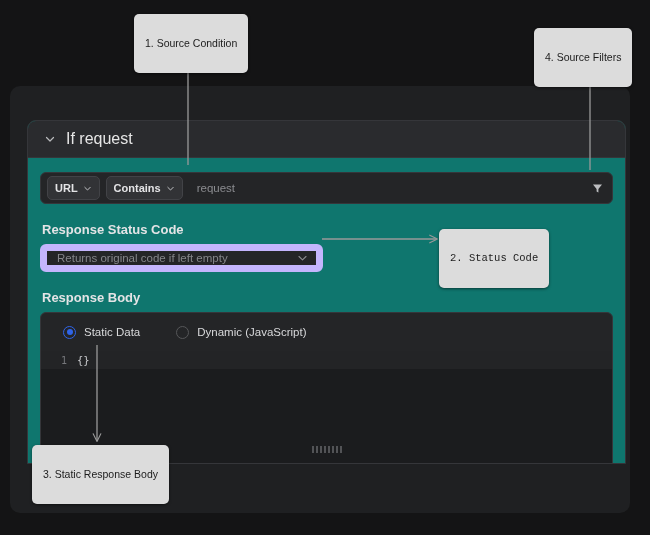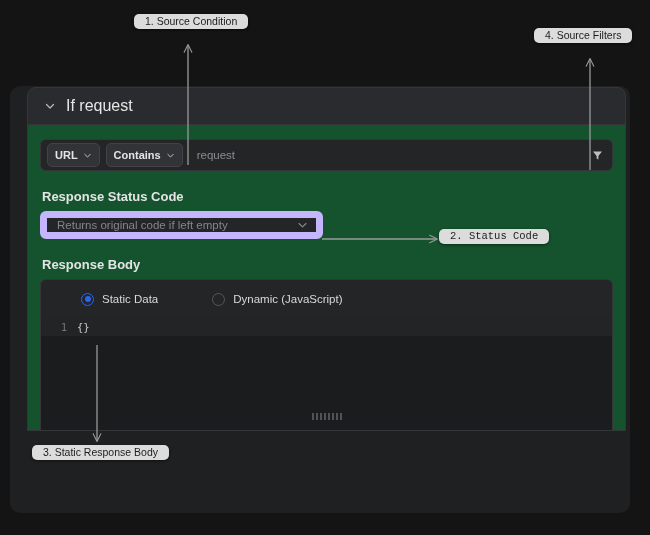"1. Source Condition" .callout { padding: 2px 11px -> 24px 11px }
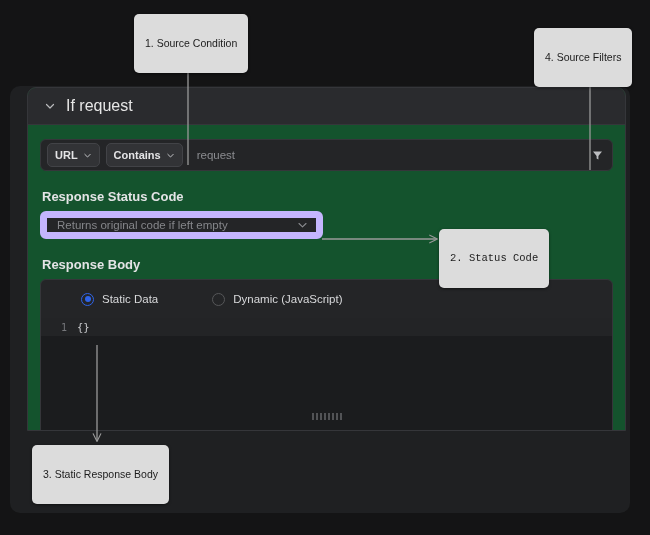"If request" .rule-card { background: #14532d -> #0f766e; top: 87px -> 120px }
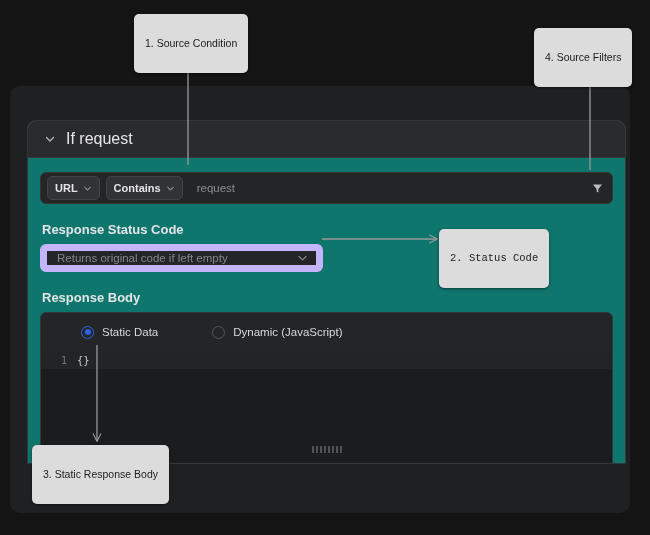"Static Data" .radio-opt { margin-left: 18px -> none }
